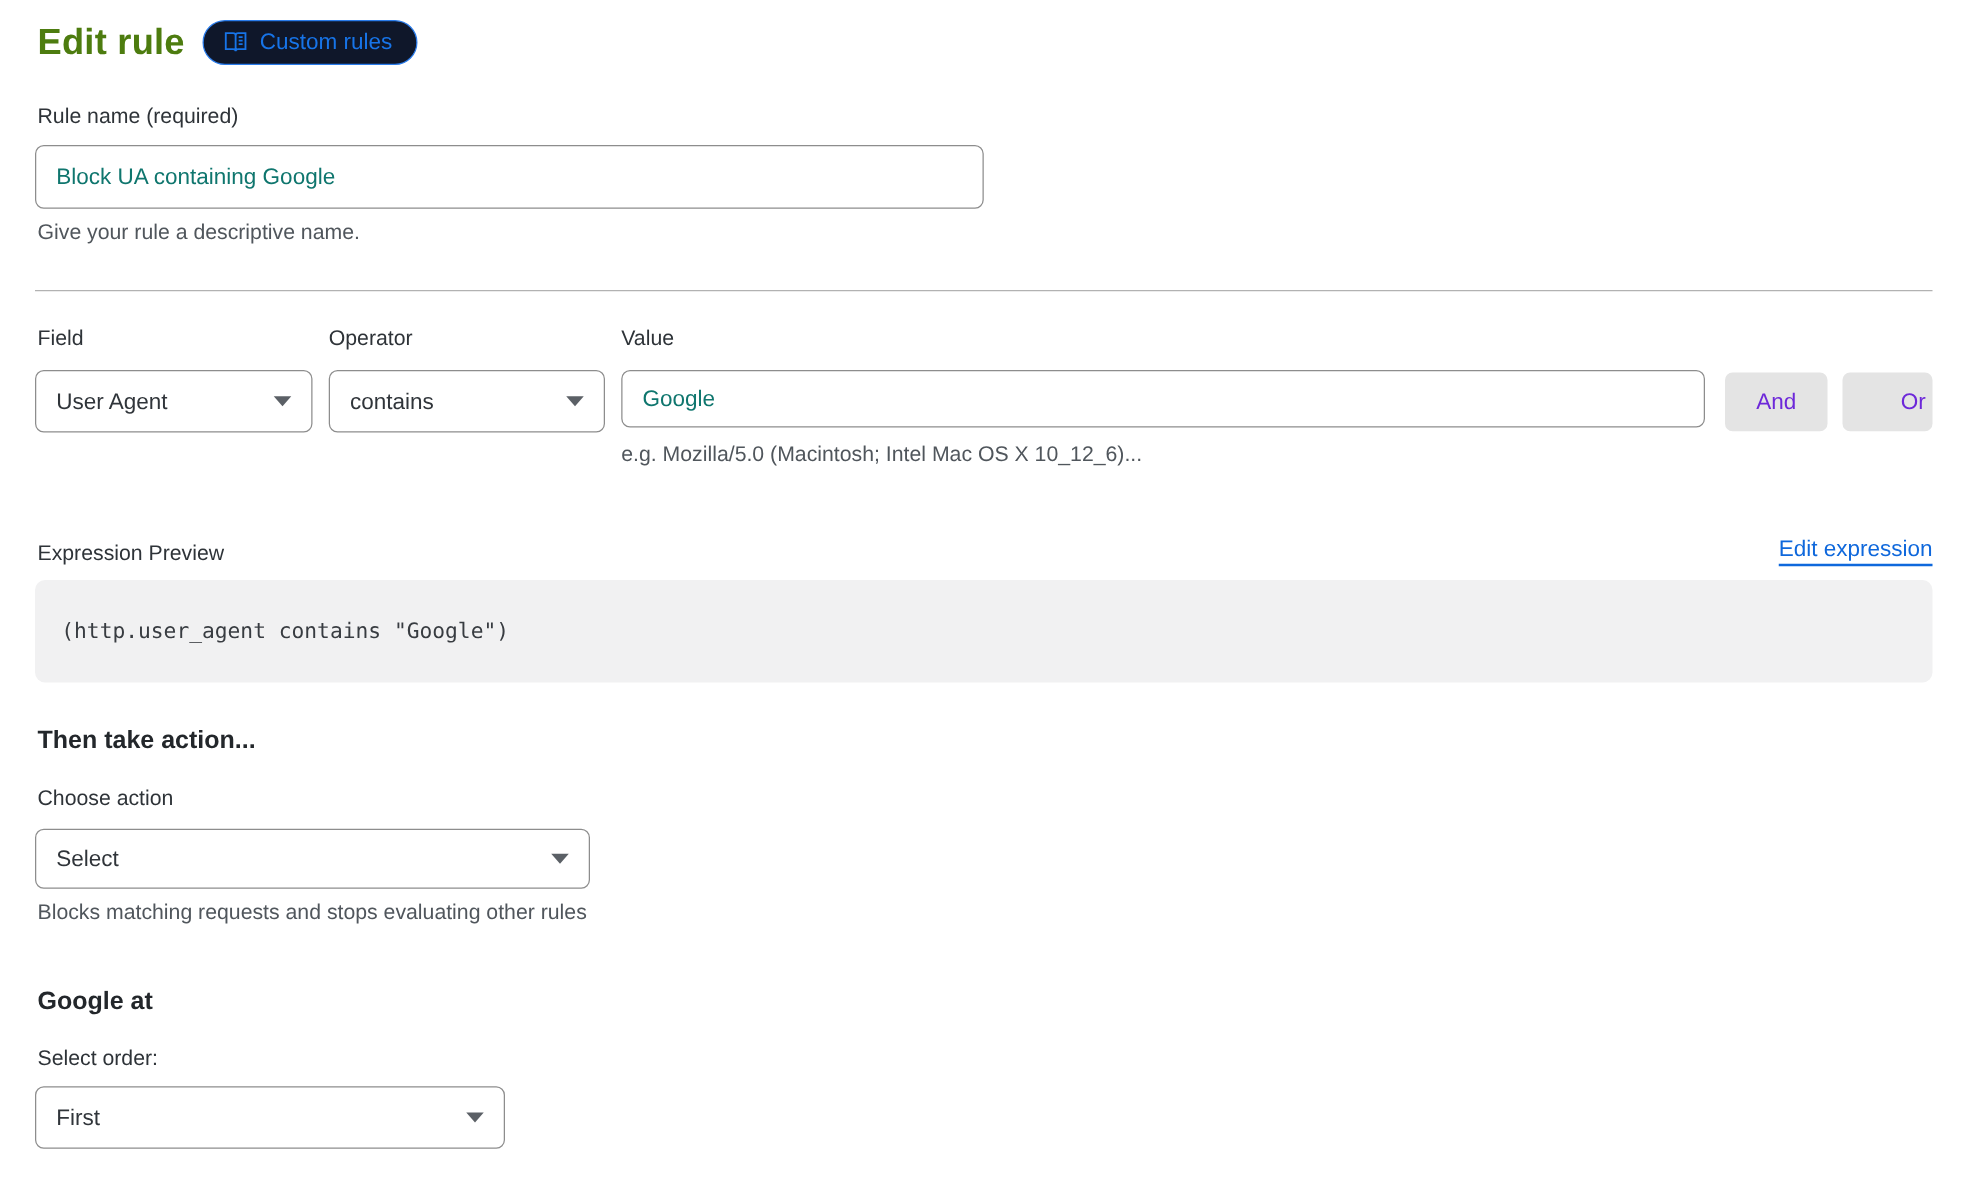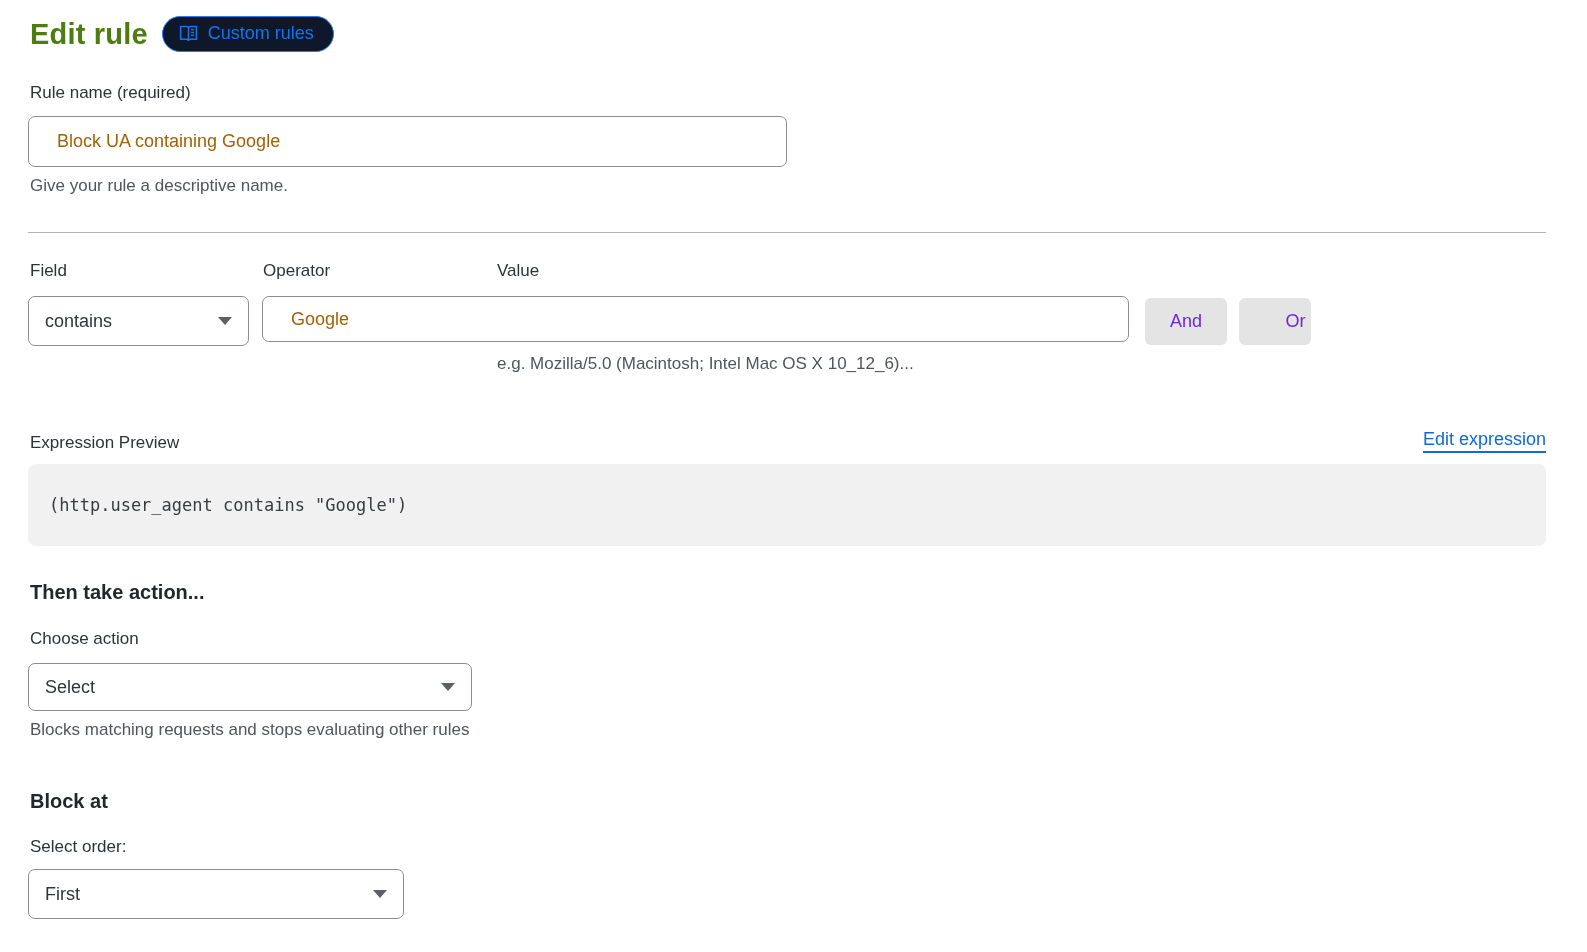"Block UA containing Google" .text-input { color: #a16207 -> #0f766e; padding: 0 28px -> 0 16px }
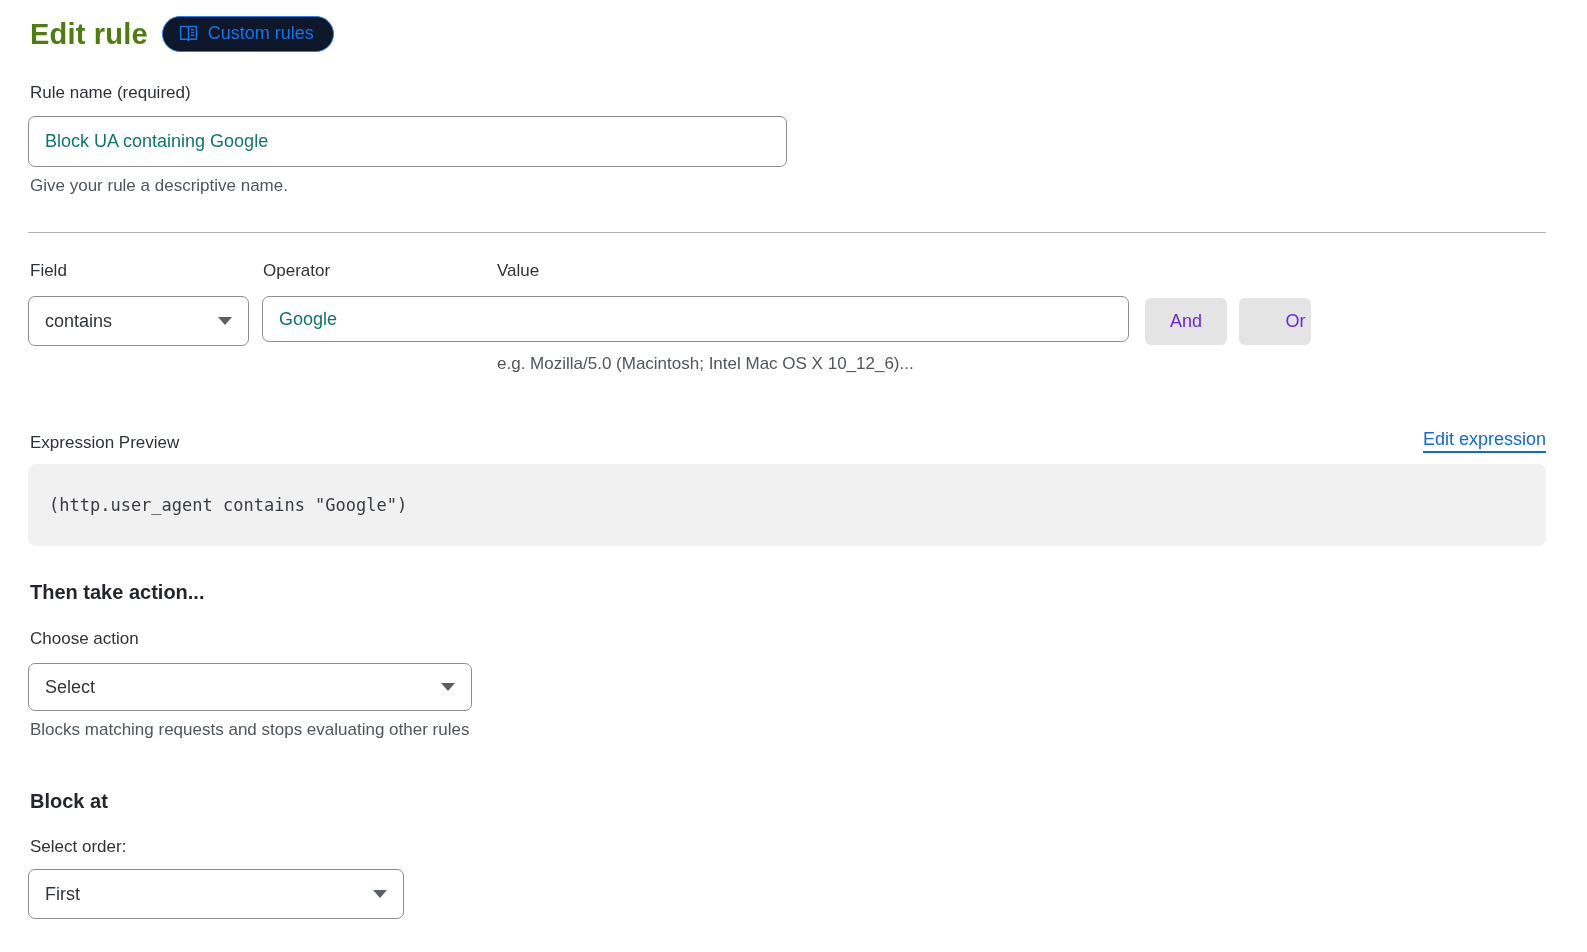"User Agent" div.select-box { html: none -> <div> <span>User Agent</span> <span></span> </div> }
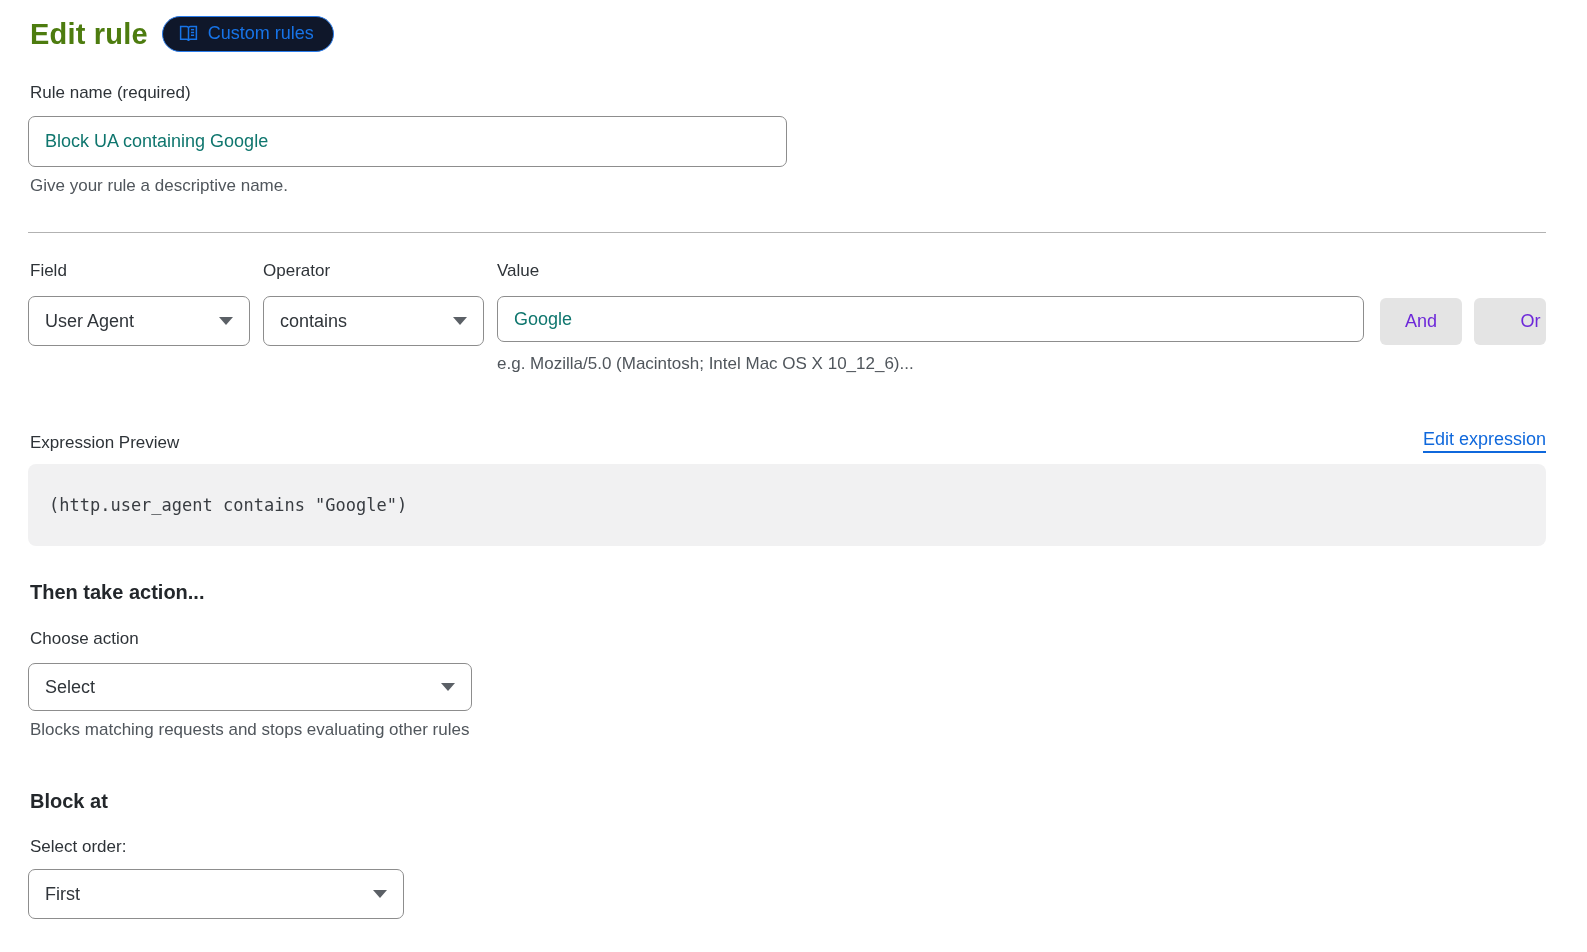"Block at" h2.section-heading { text: Block -> Google }
